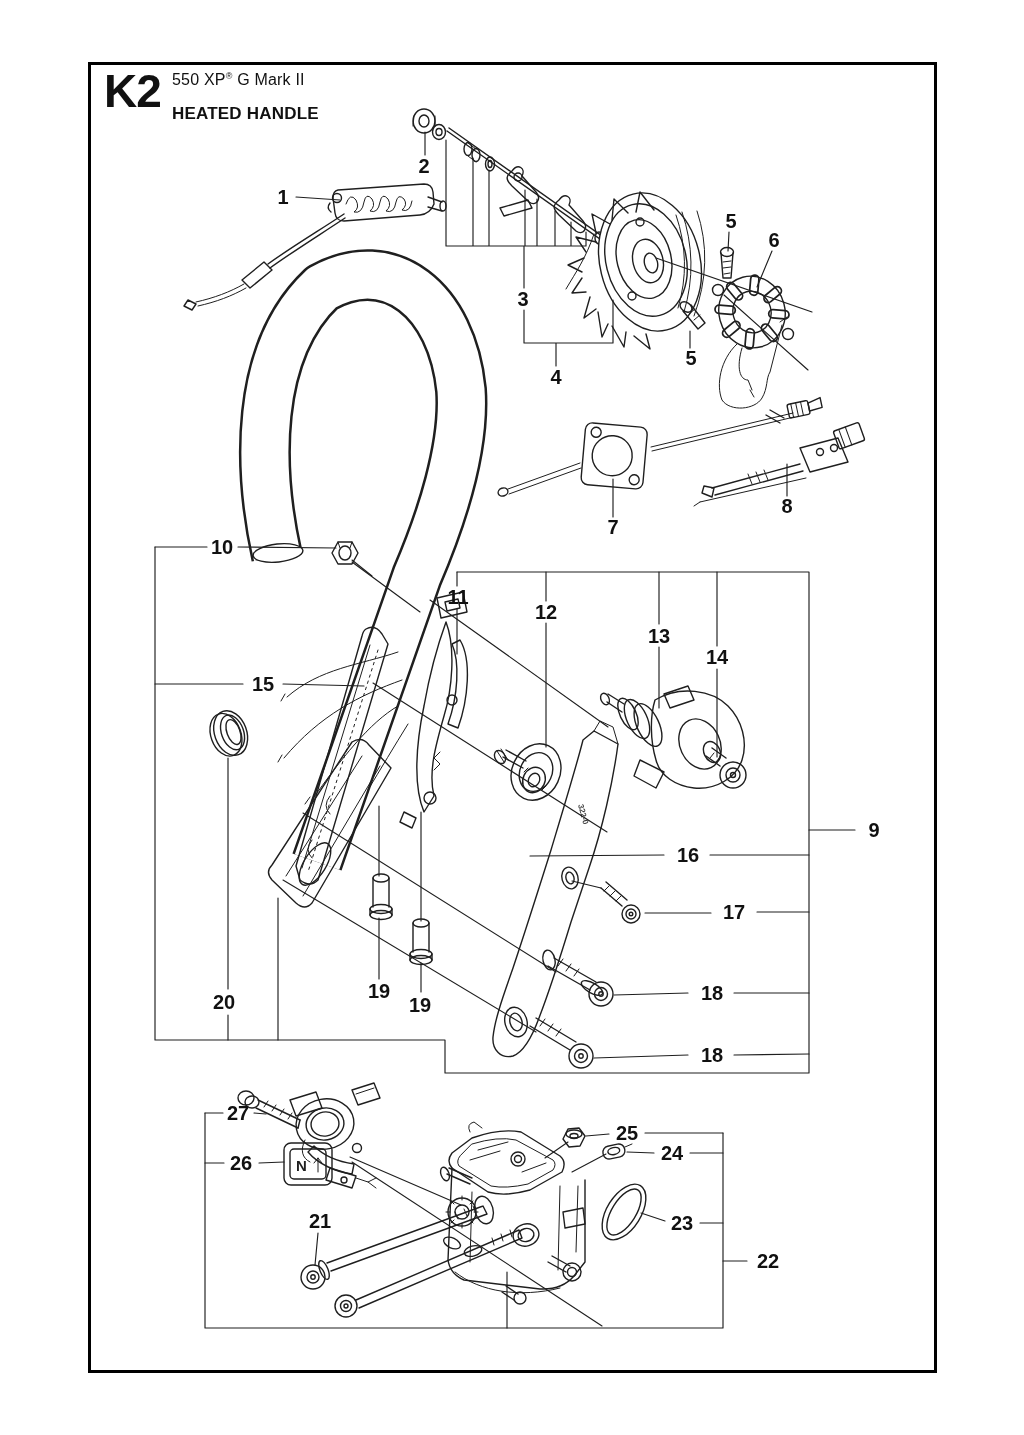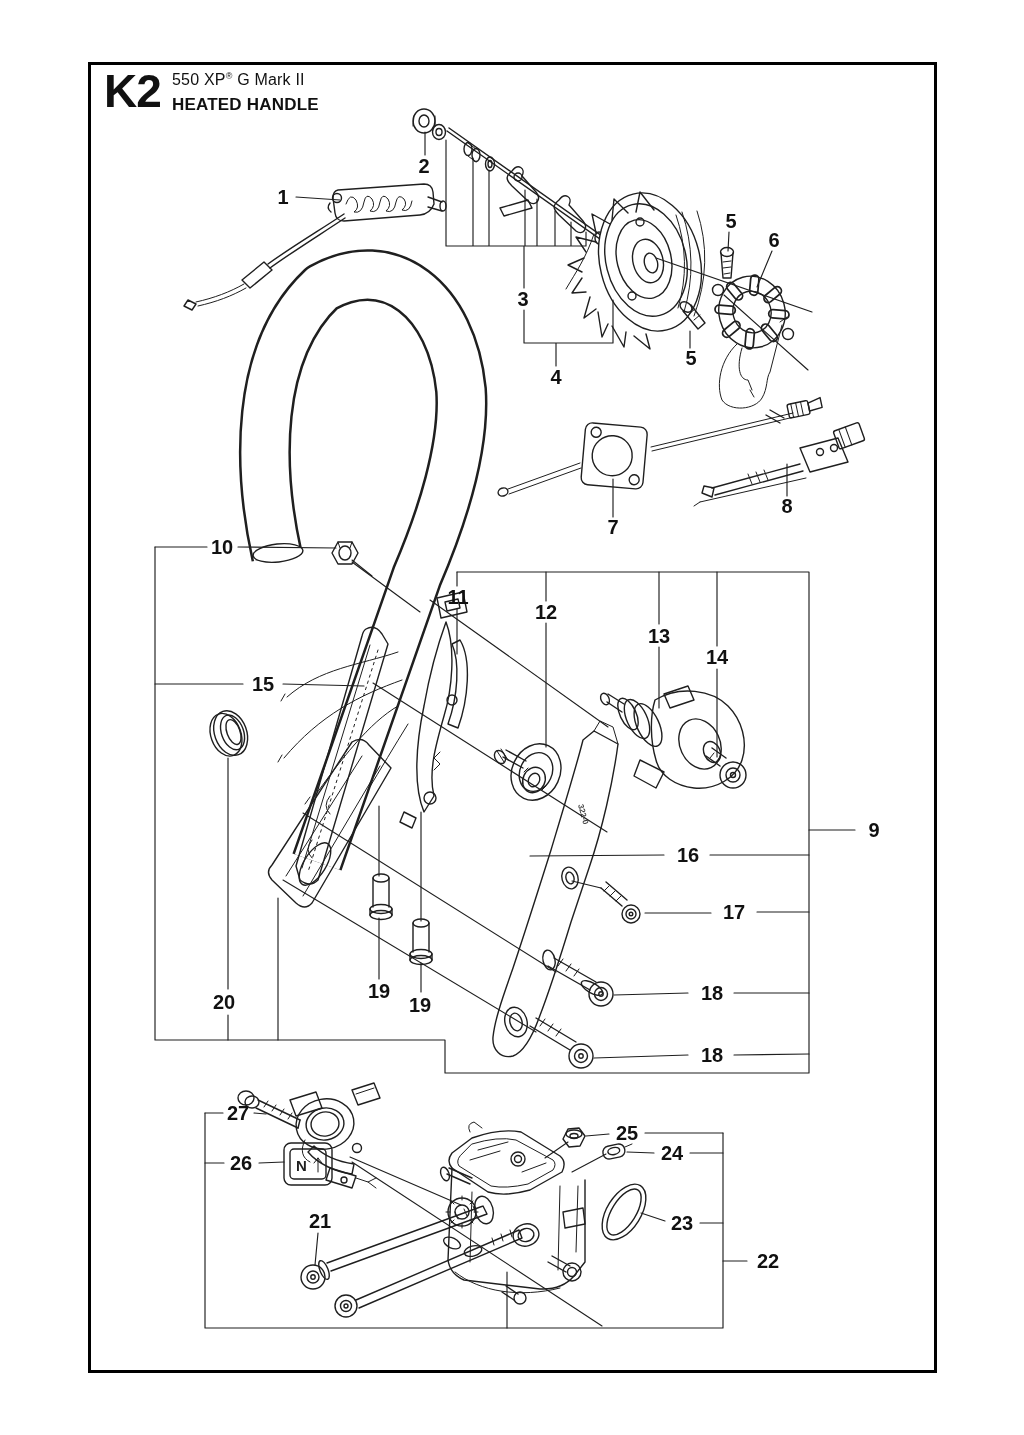"HEATED HANDLE" .hdr-sub { margin-top: 6px -> 15px }
